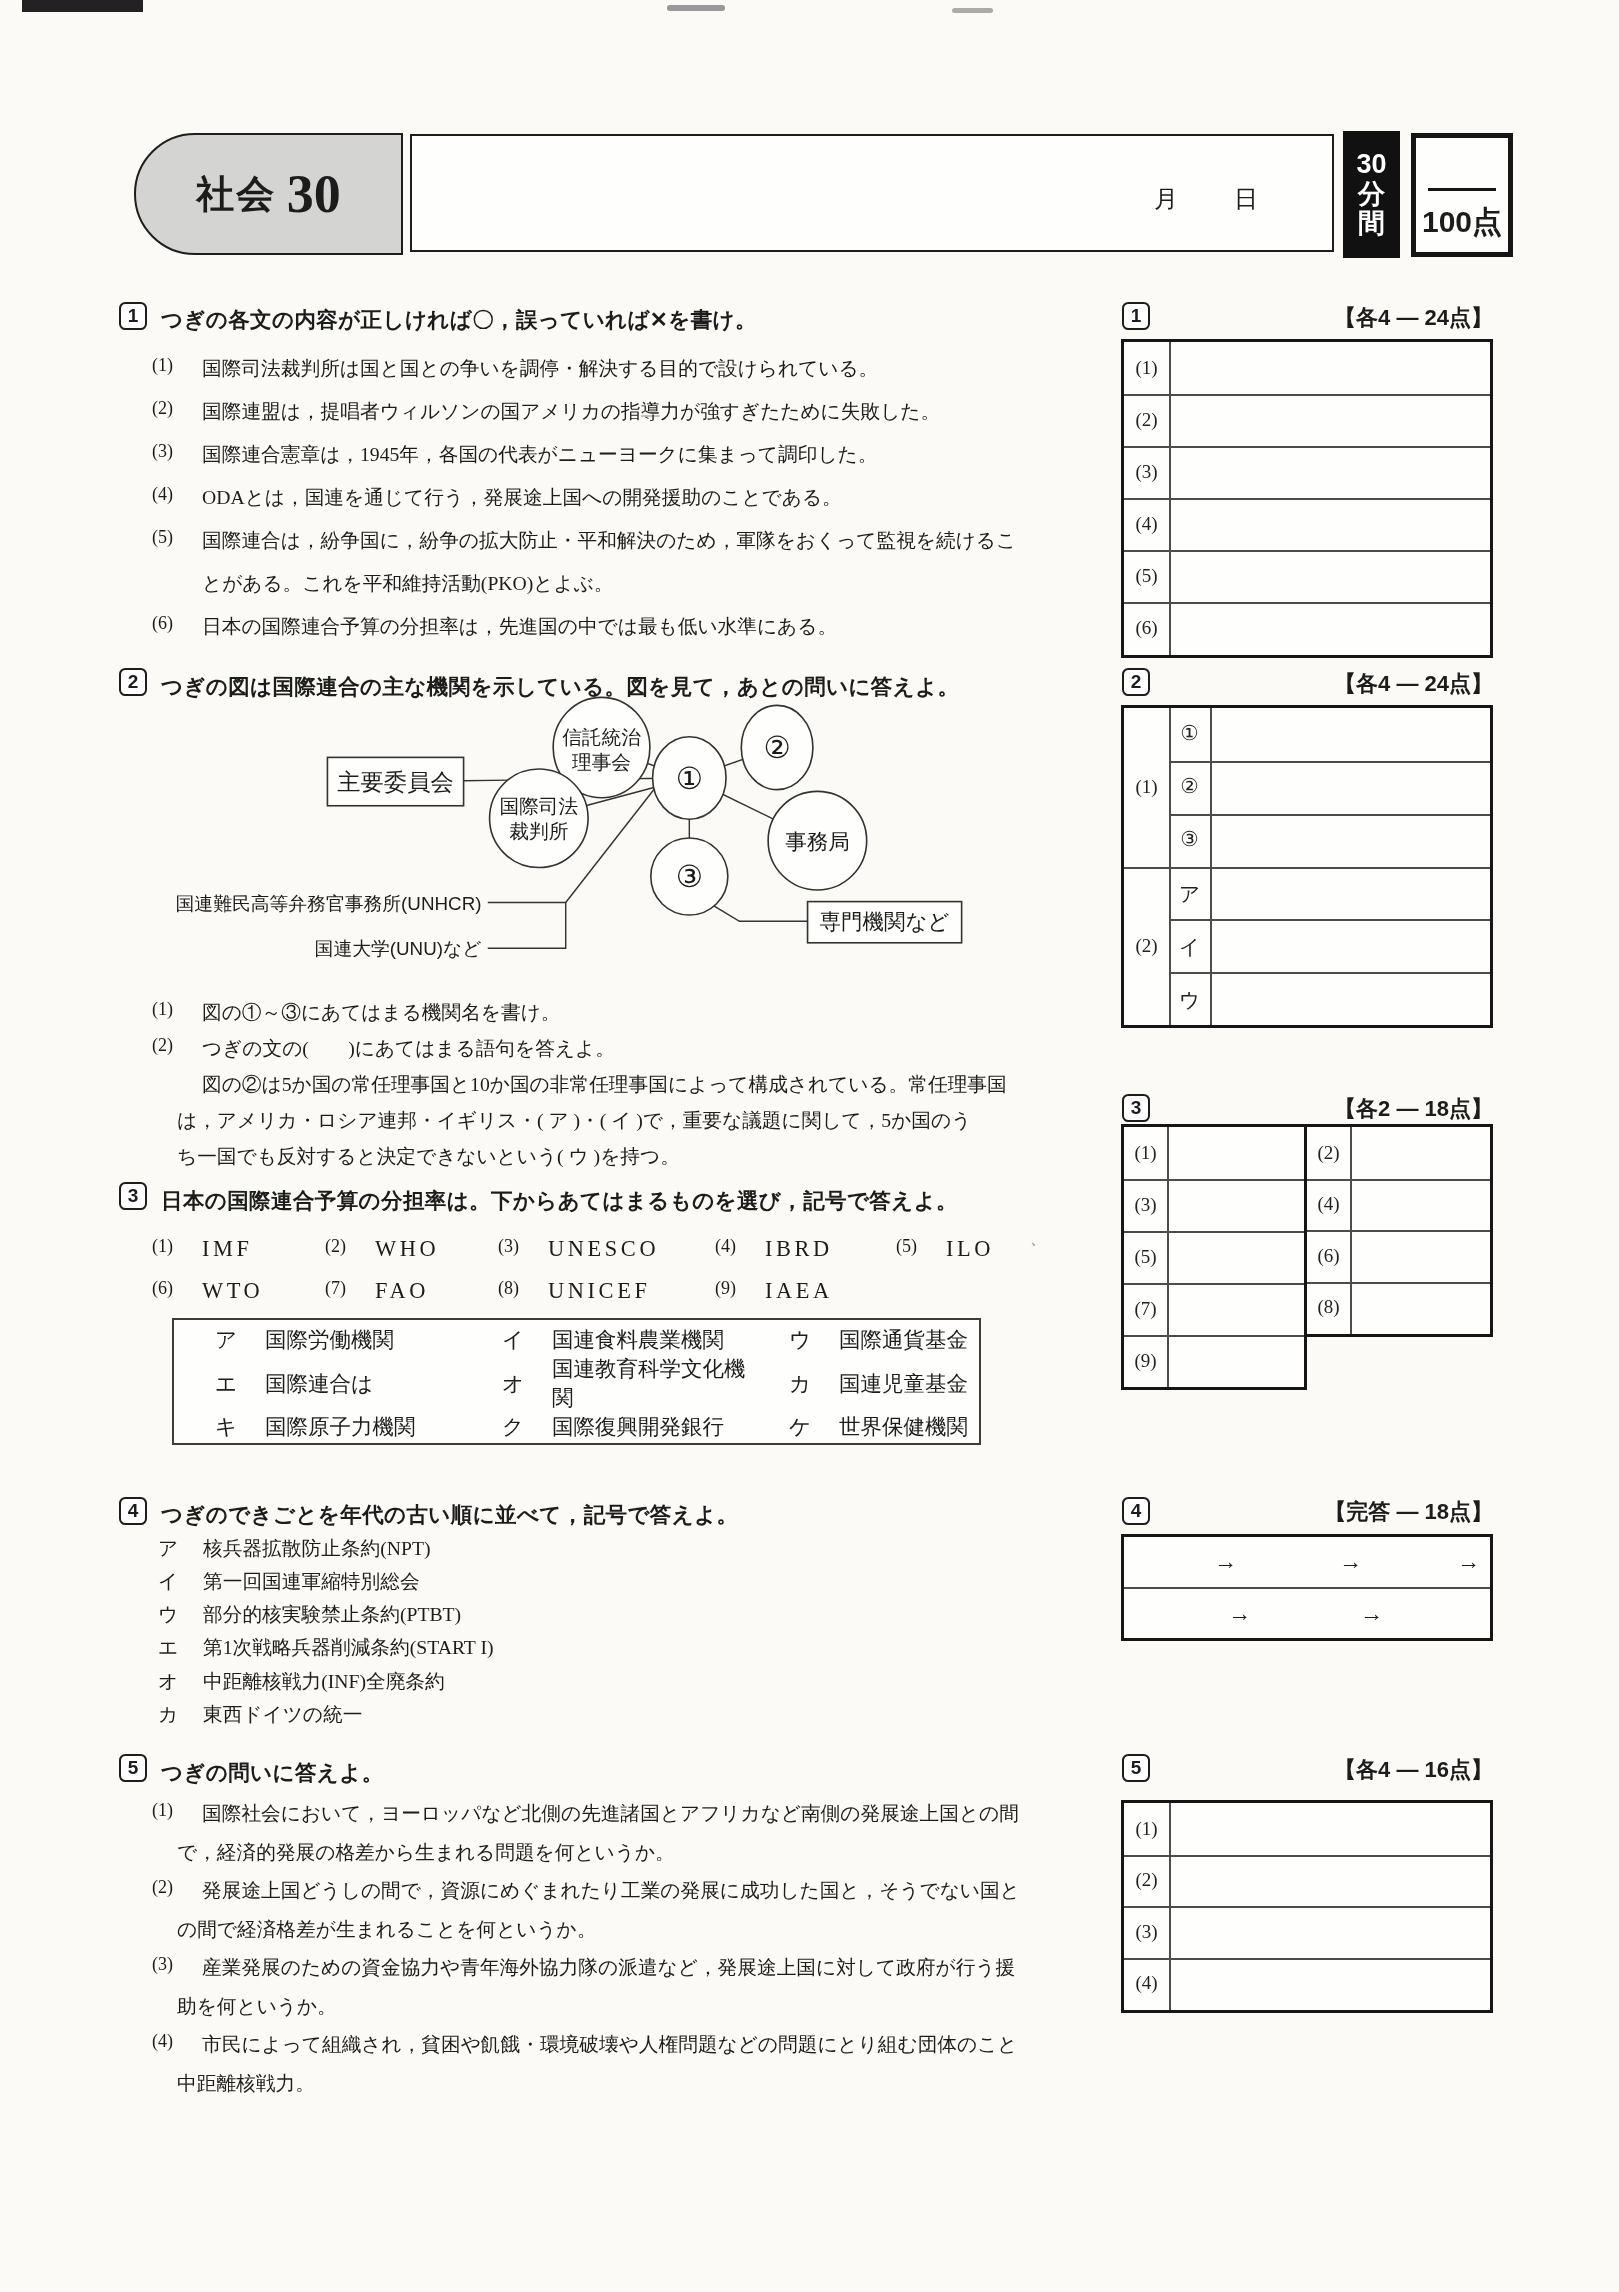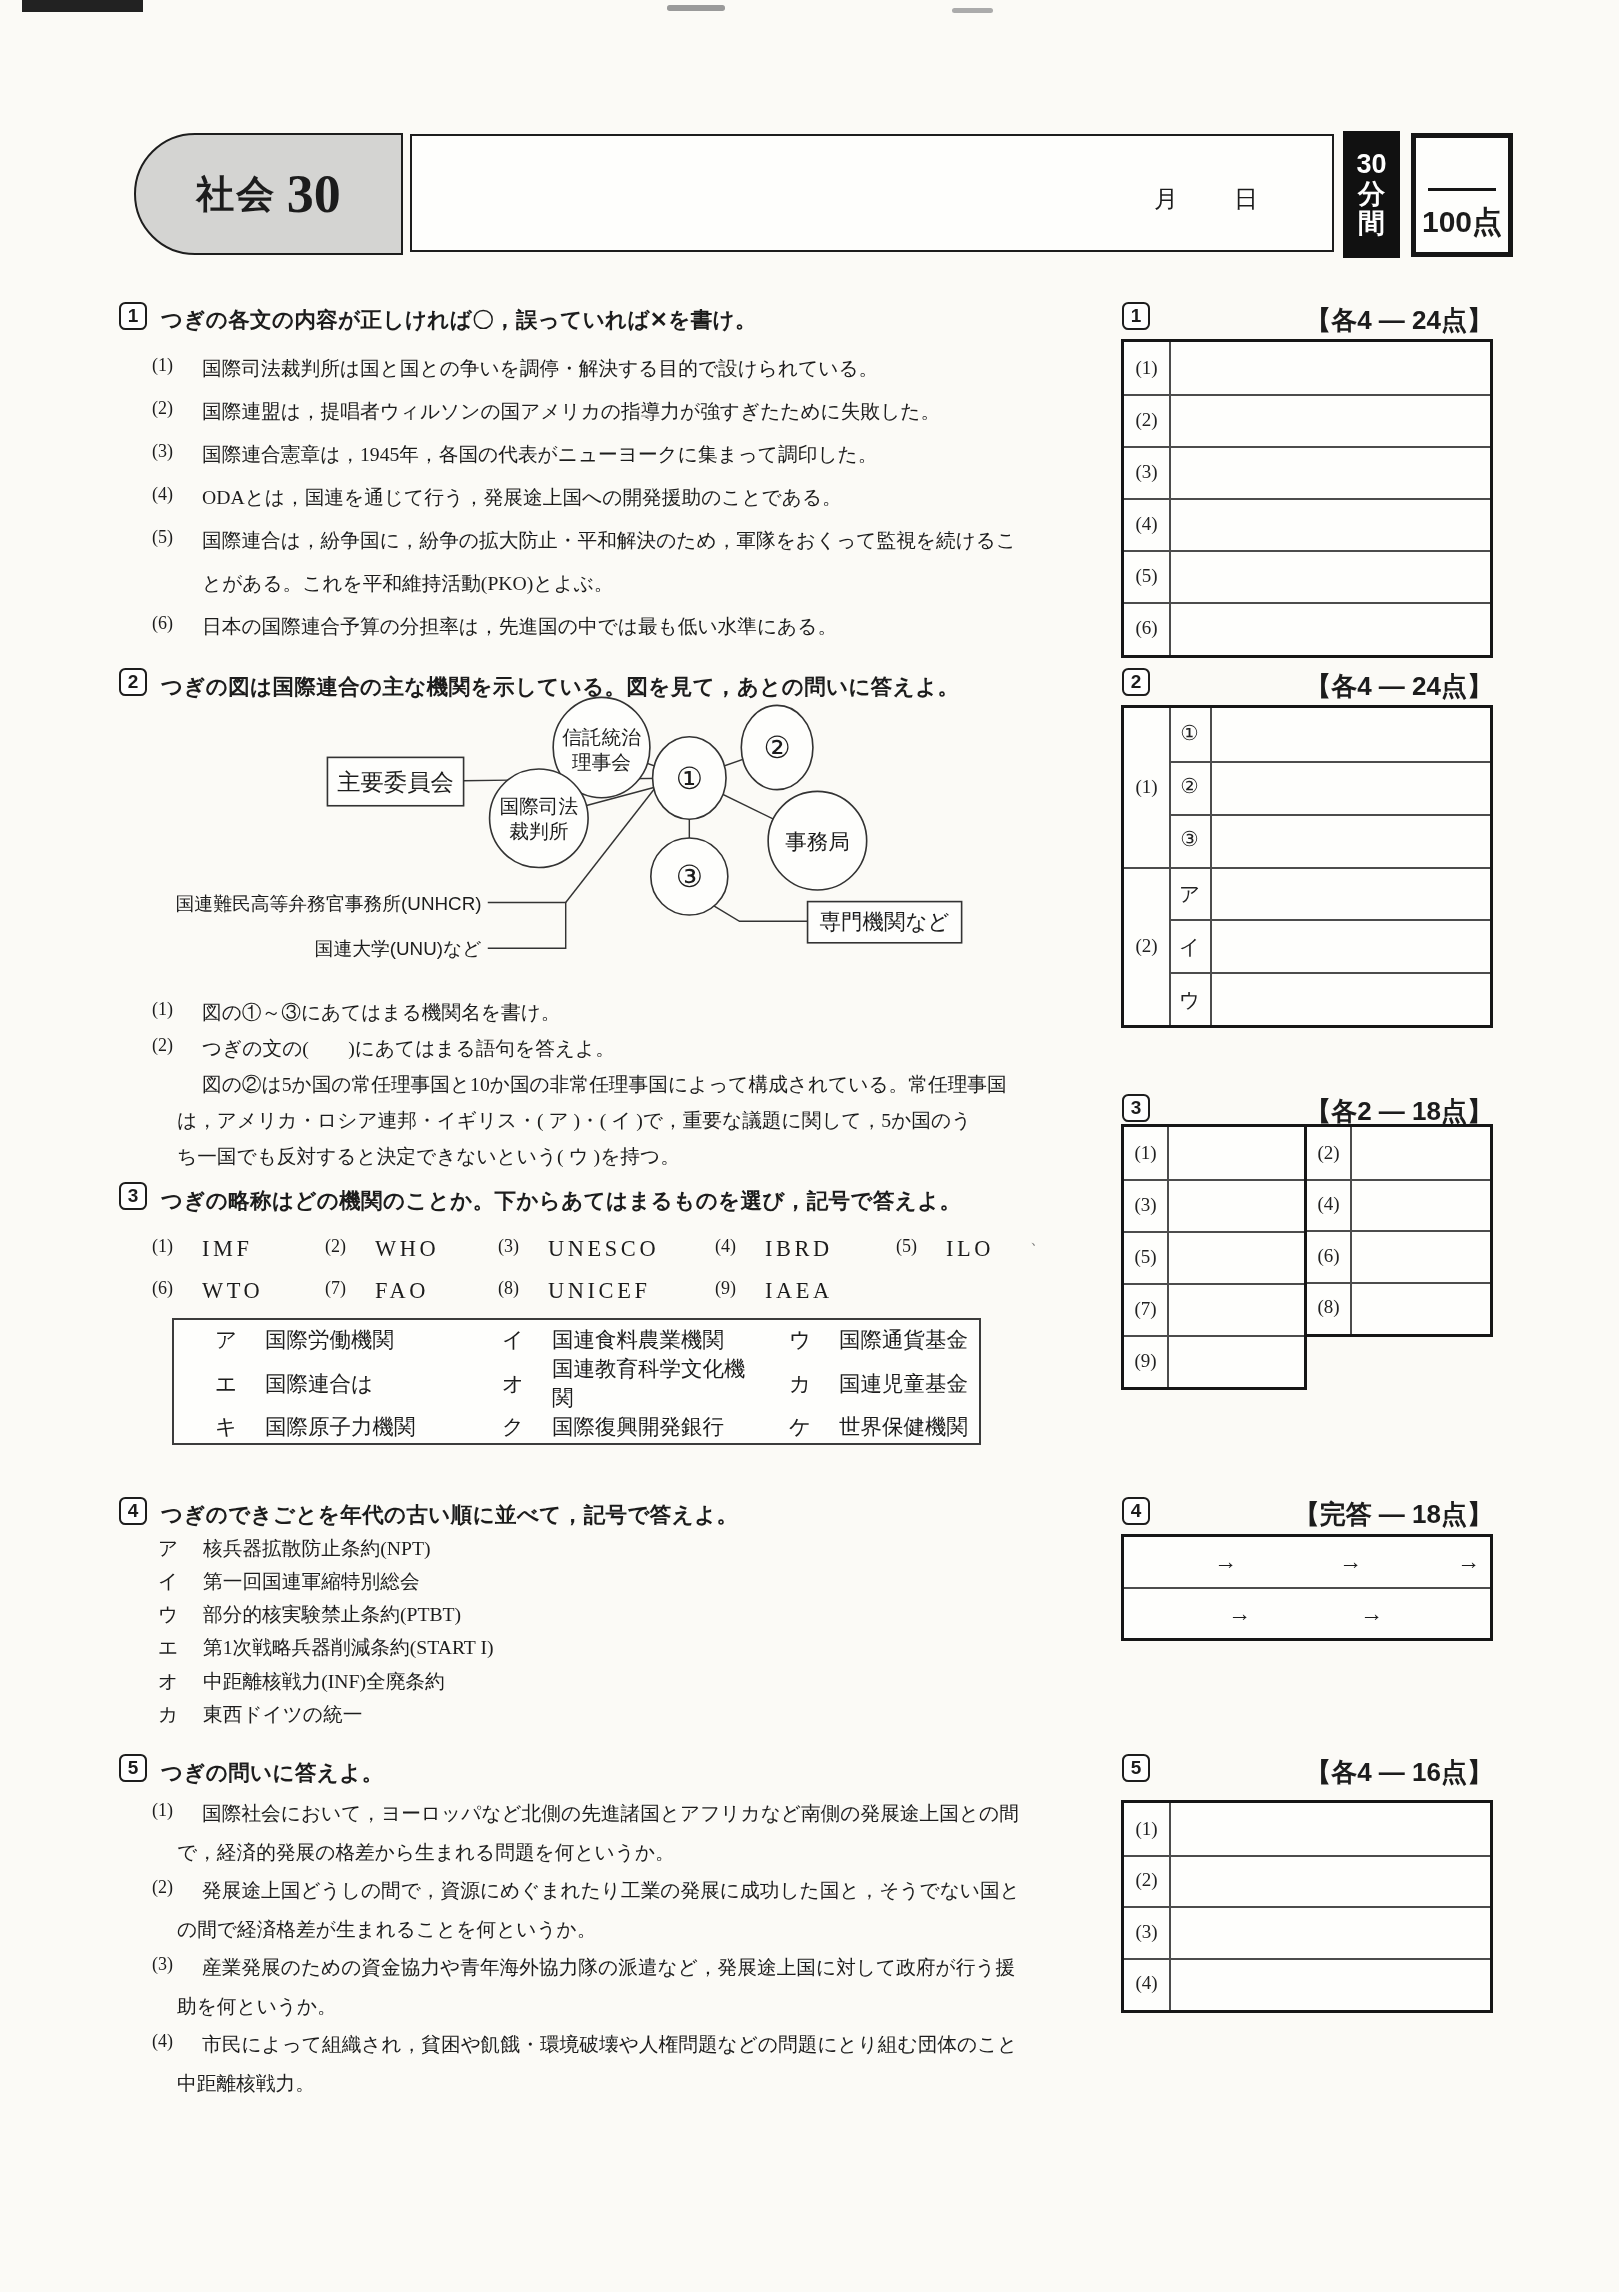"【各4 — 24点】" .score { font-size: 26px -> 22px }
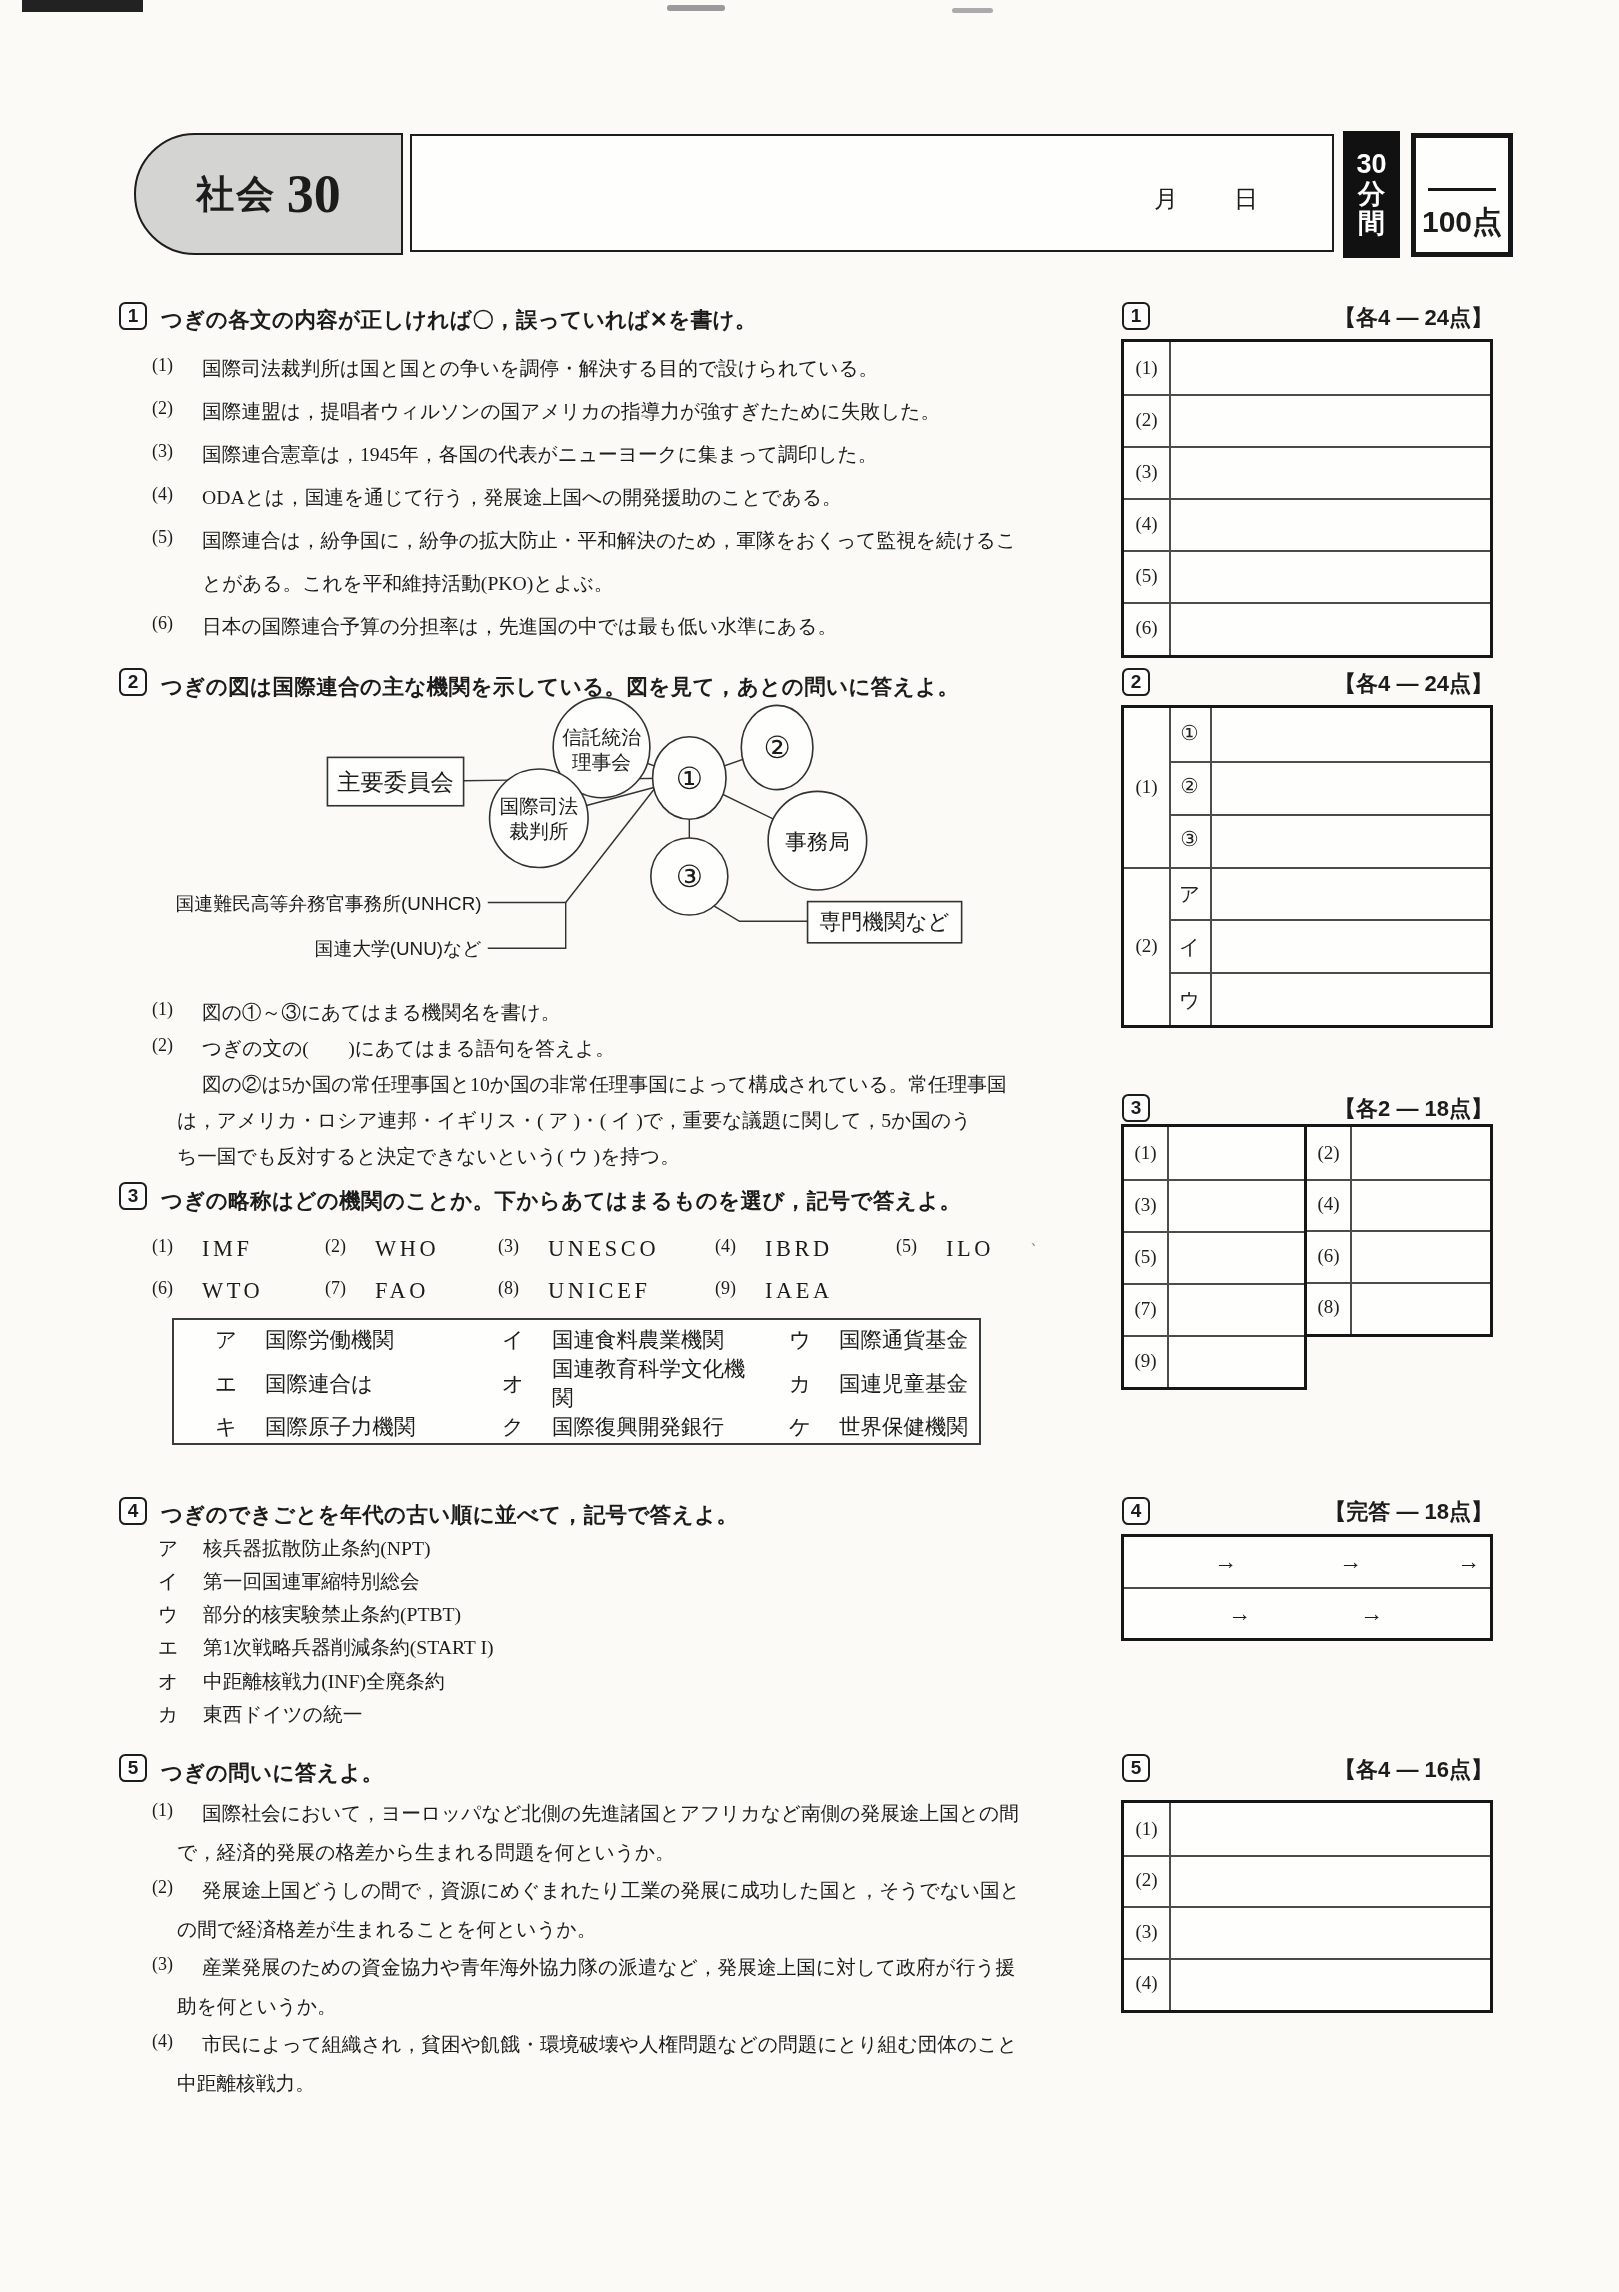"つぎの略称はどの機関のことか。下からあてはまるものを選び，記号で答えよ。" div.abs { text: つぎの略称はどの機関のことか -> 日本の国際連合予算の分担率は }
